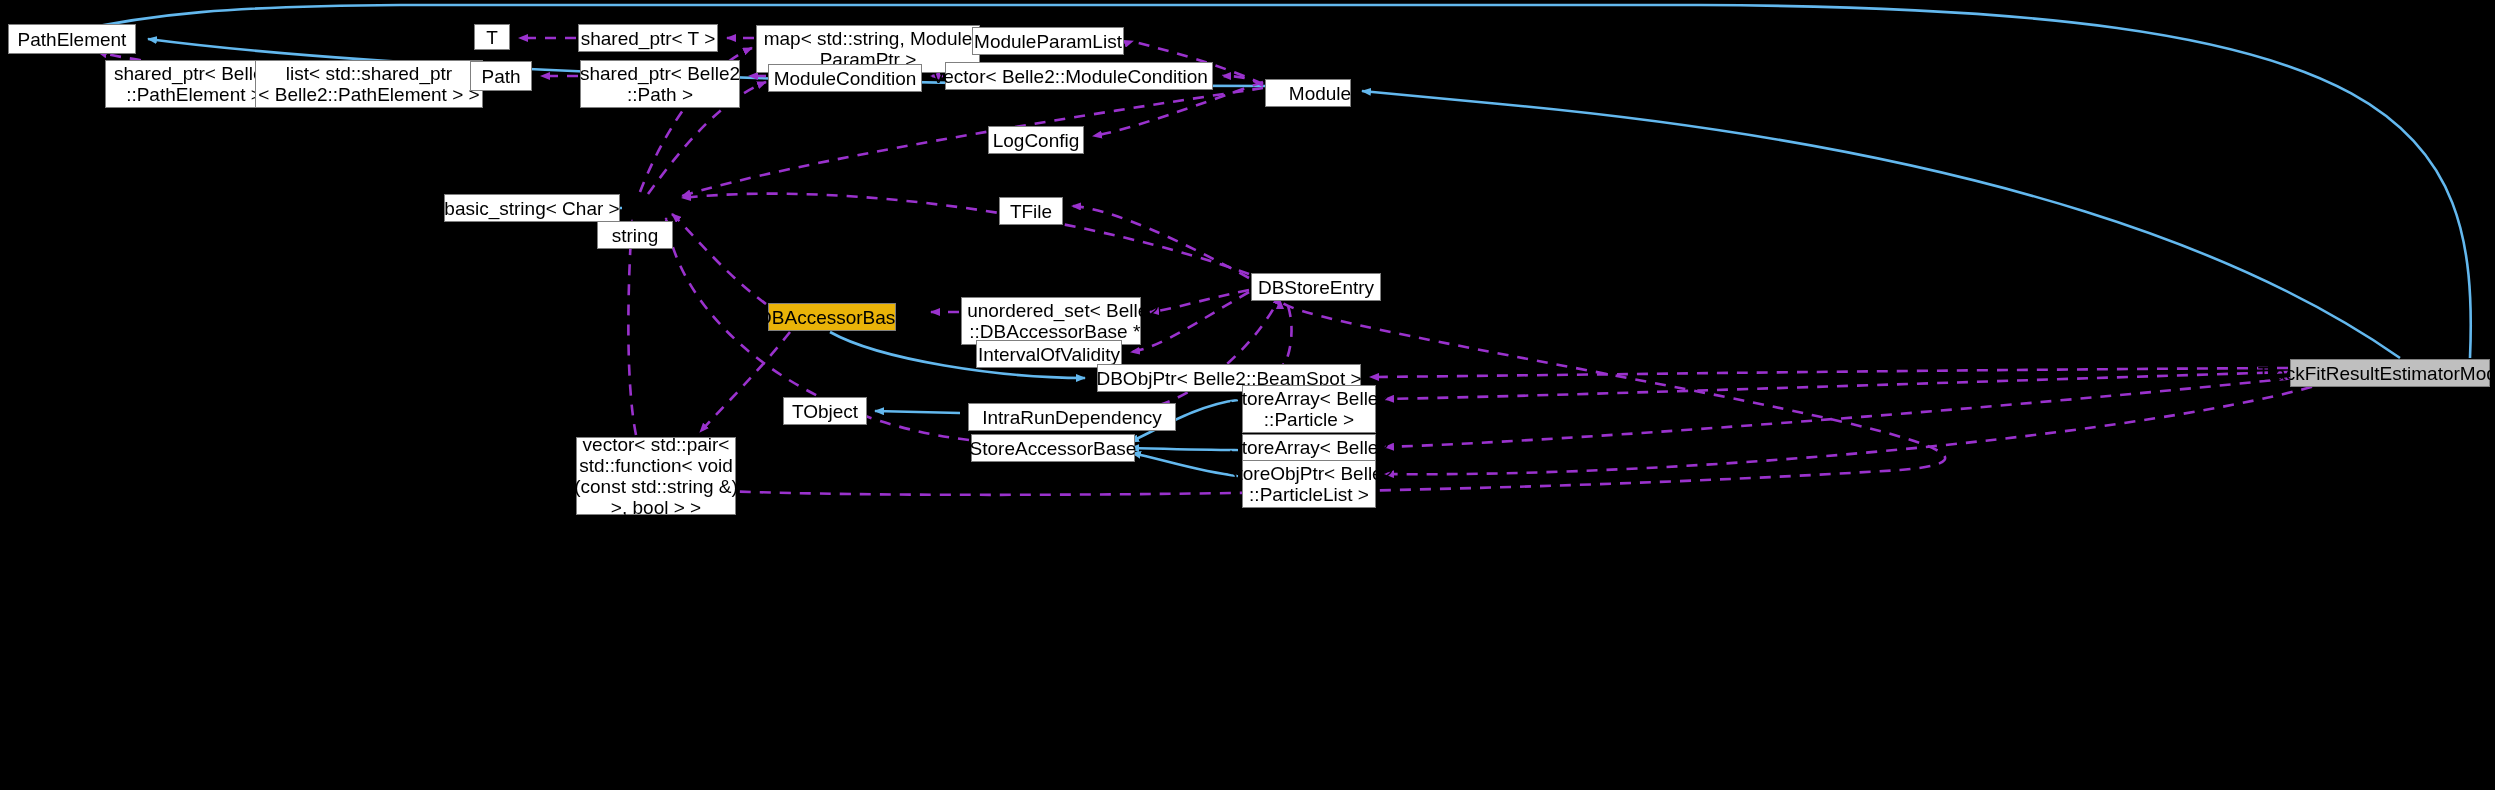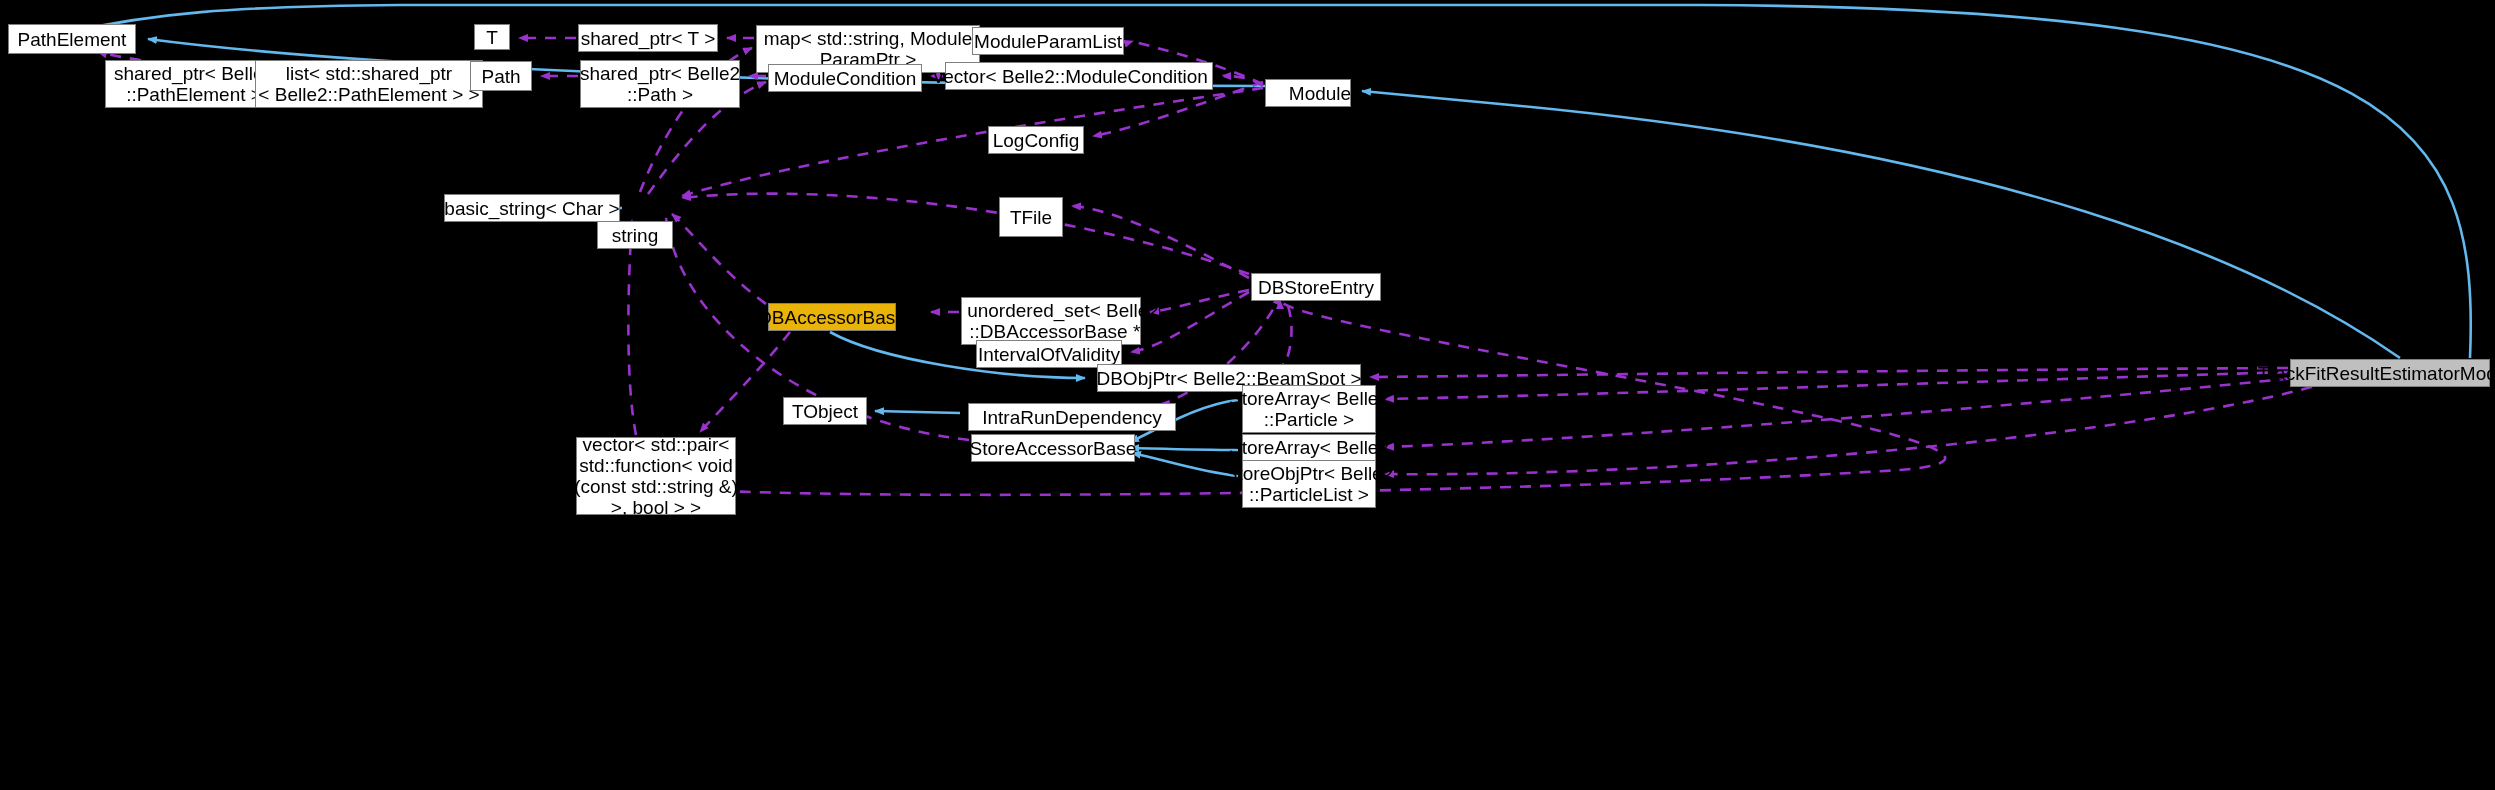"TFile" div.node { height: 40px -> 28px }
